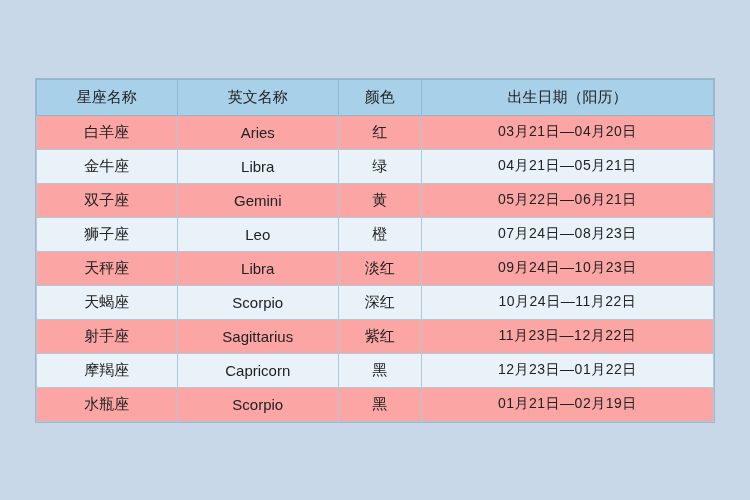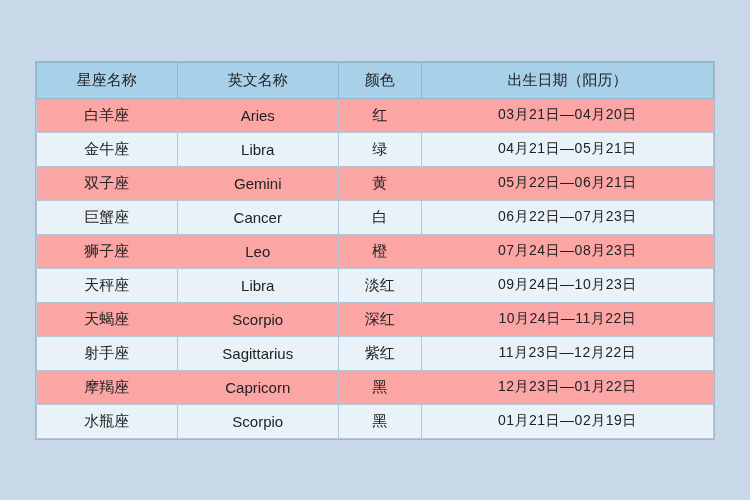"巨蟹座" tr { html: <tr> <td>巨蟹座</td> <td>Cancer</td> <td>白</td> <td>06月22日—07月23日</td> </tr> -> none }
